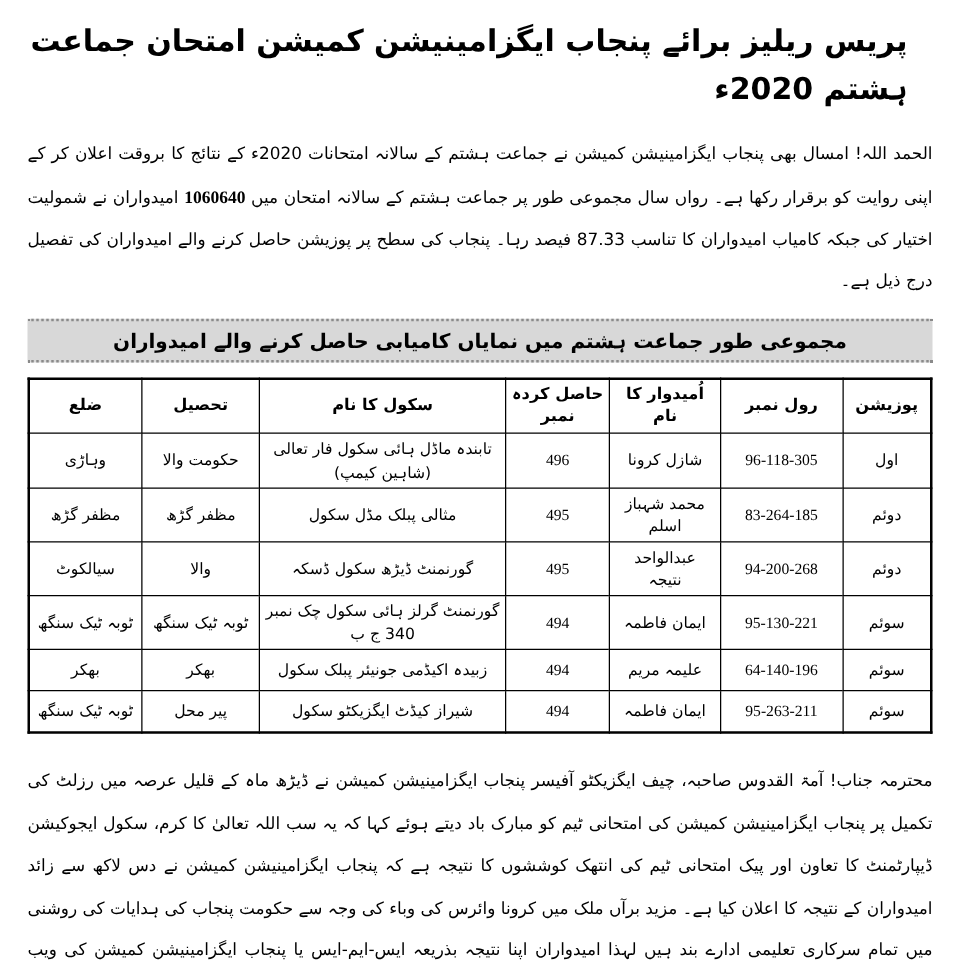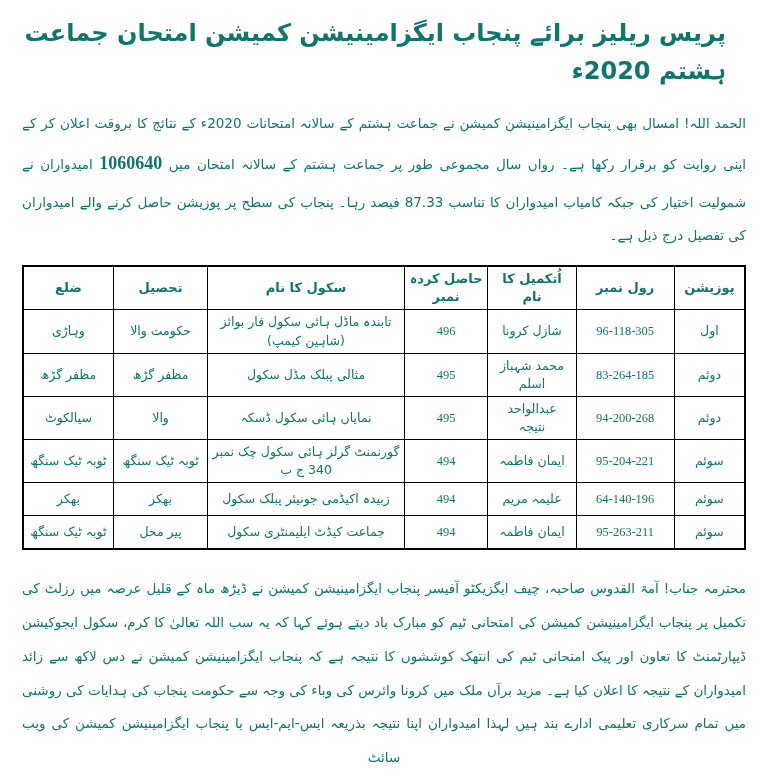"پریس ریلیز برائے پنجاب ایگزامینیشن" .page { color: #0f766e -> #000000 }
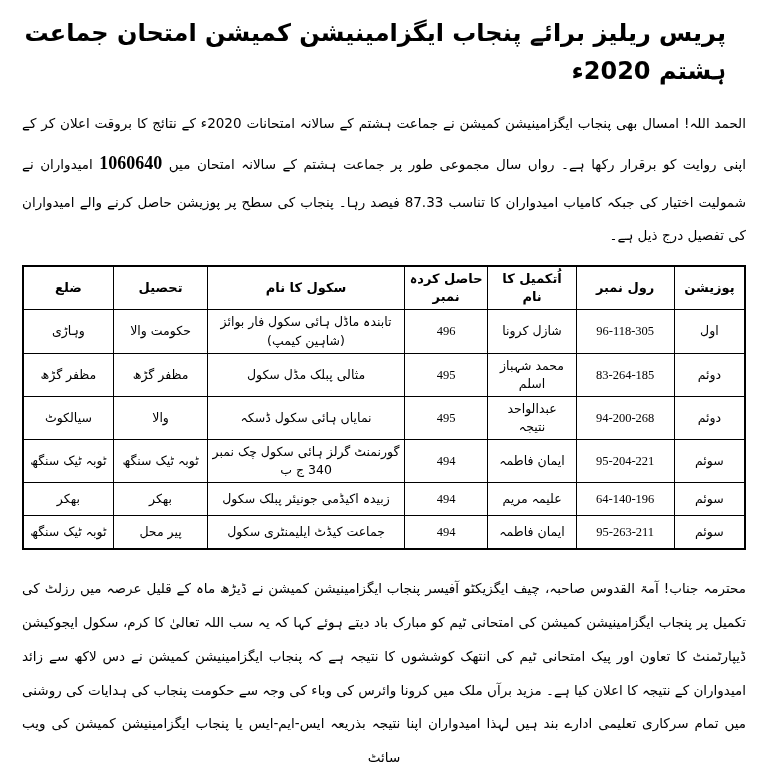"1060640" .bold-num { font-size: 18px -> 14px }
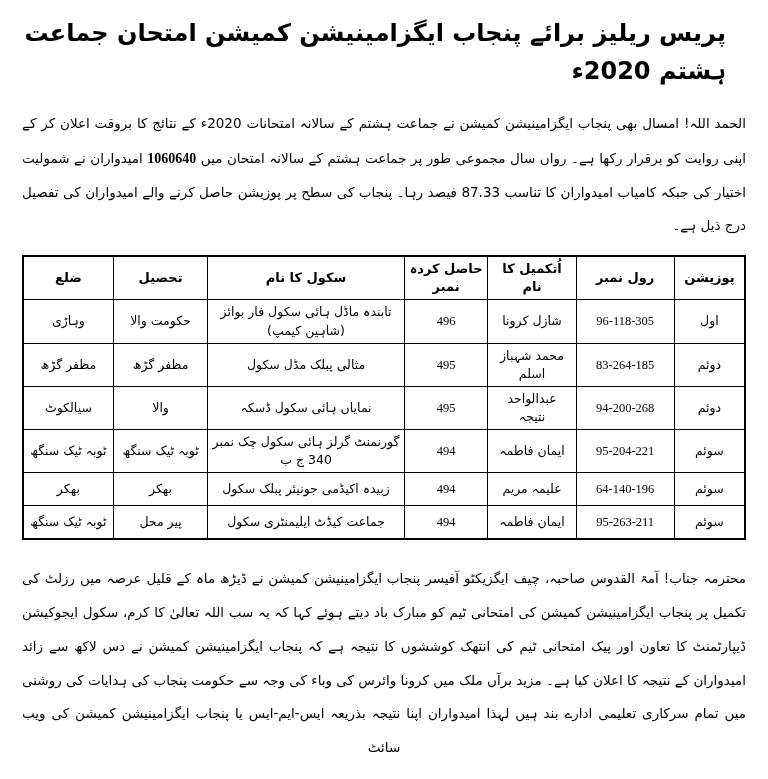"مجموعی طور جماعت ہشتم میں" div.band { html: none -> <div>مجموعی طور جماعت ہشتم میں نمایاں کامیابی حاصل کرنے والے امیدواران</div> }
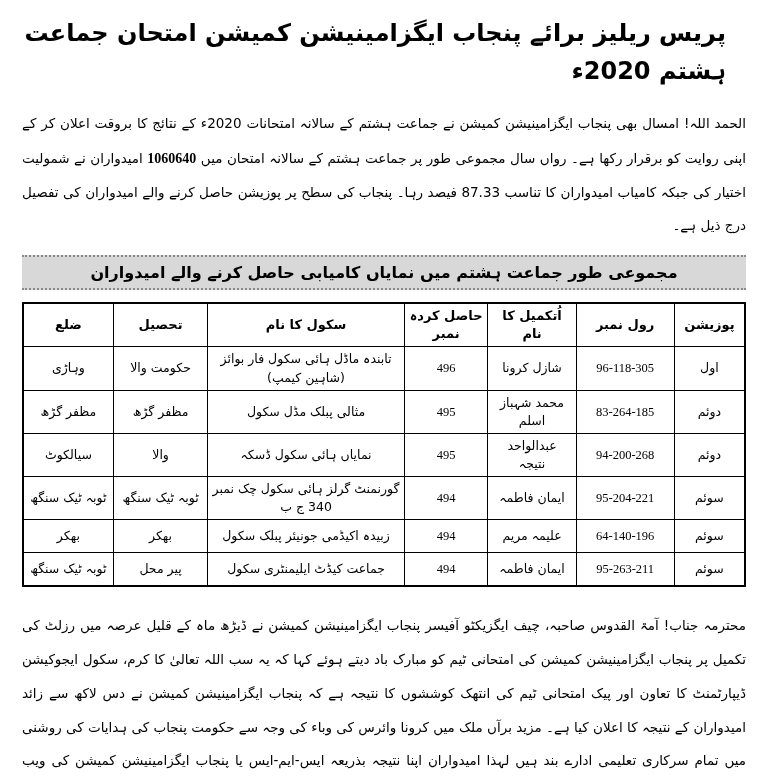"اُتکمیل کا نام" th { text: اُتکمیل -> اُمیدوار }
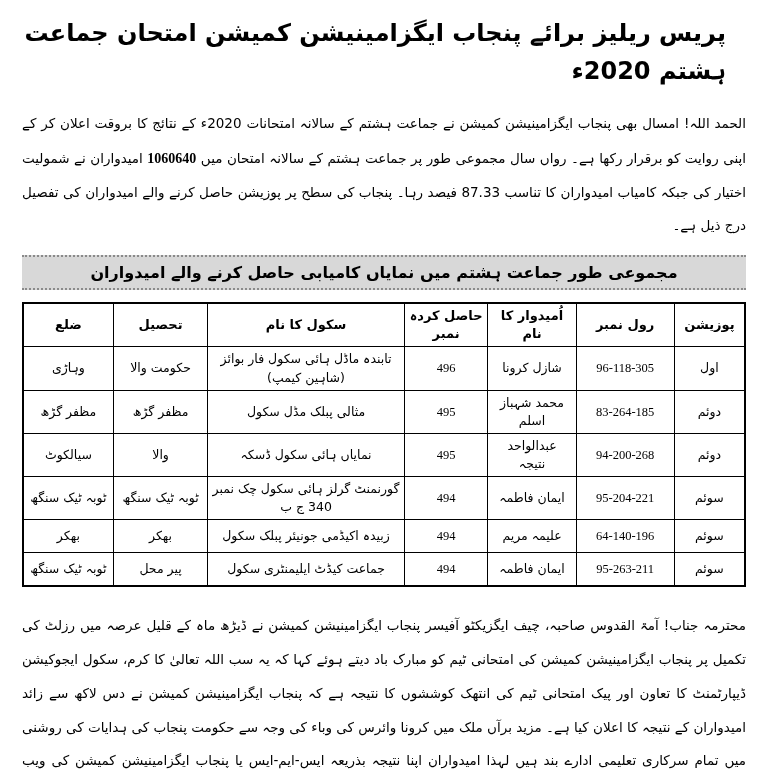"تابندہ ماڈل ہائی سکول فار" td { text: بوائز -> تعالی }
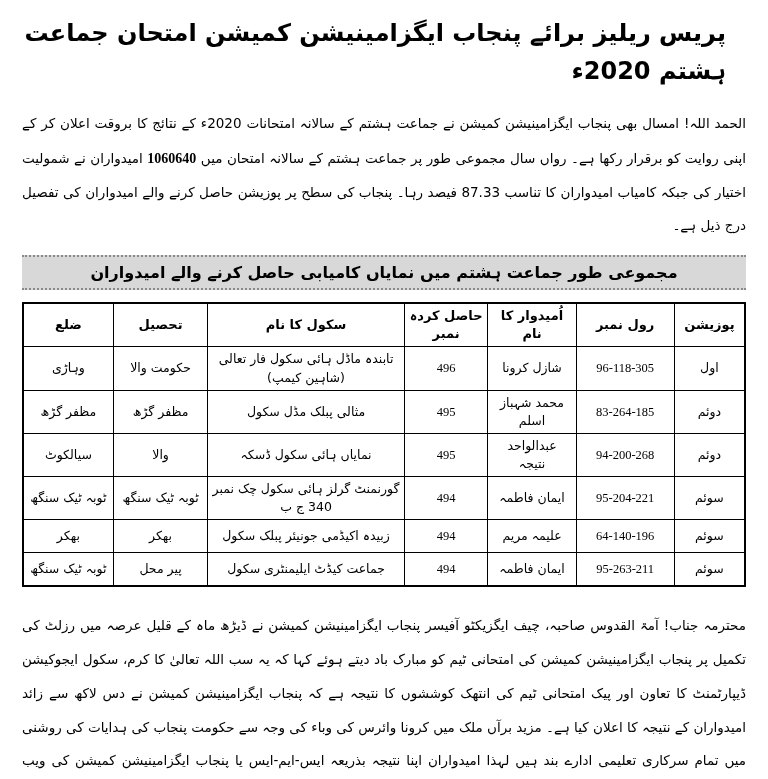"نمایاں ہائی سکول ڈسکہ" td { text: نمایاں ہائی -> گورنمنٹ ڈیڑھ }
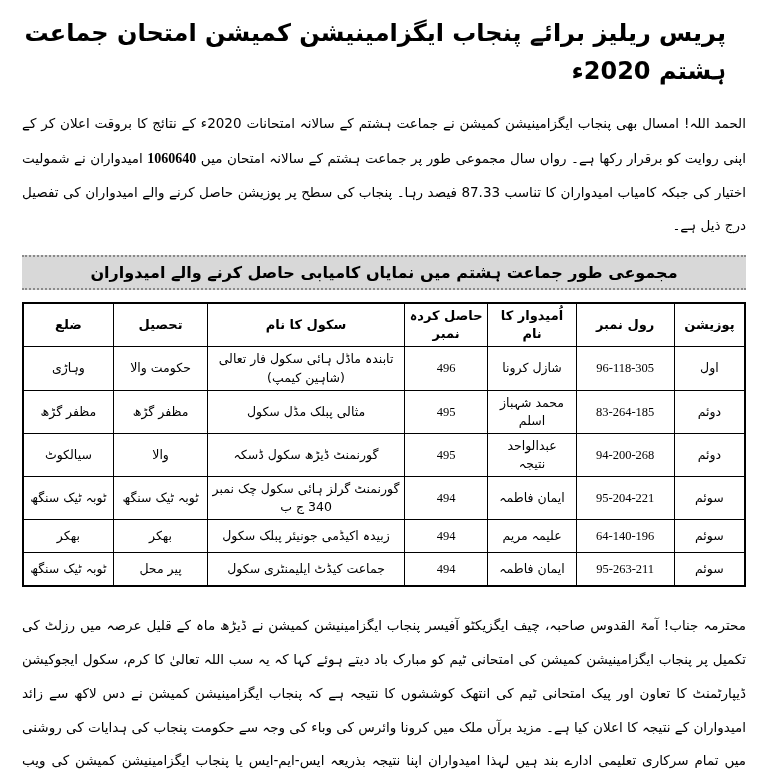"95-204-221" td.latin { text: 95-204-221 -> 95-130-221 }
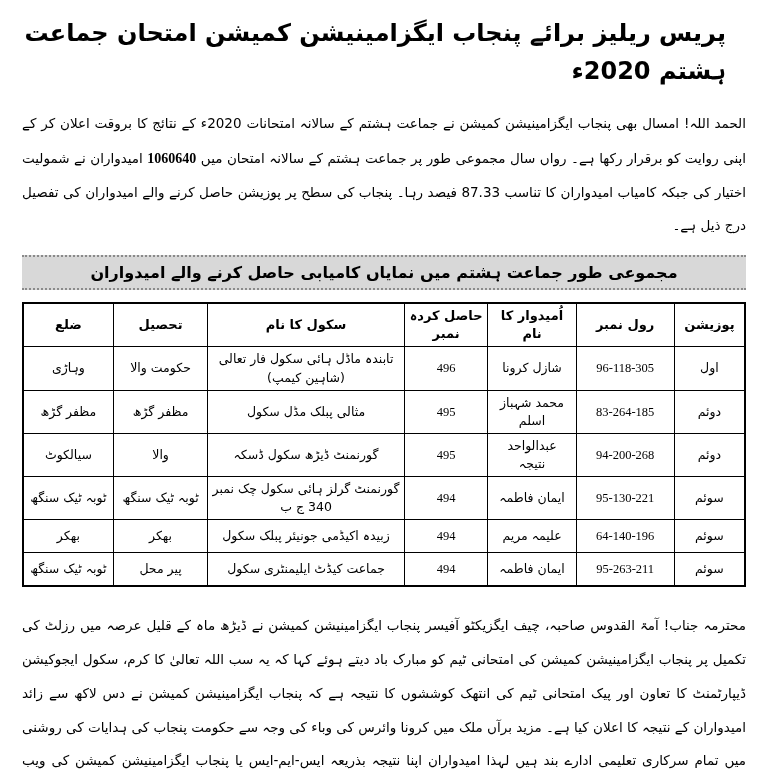"جماعت کیڈٹ ایلیمنٹری سکول" td { text: جماعت کیڈٹ ایلیمنٹری -> شیراز کیڈٹ ایگزیکٹو }
